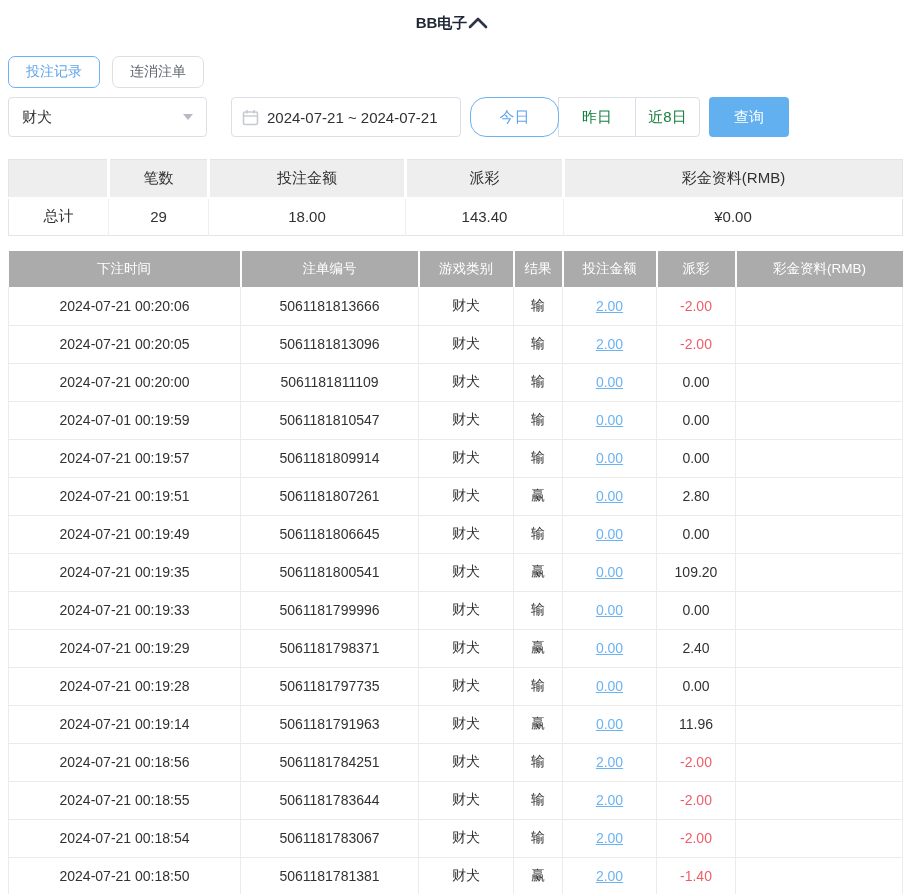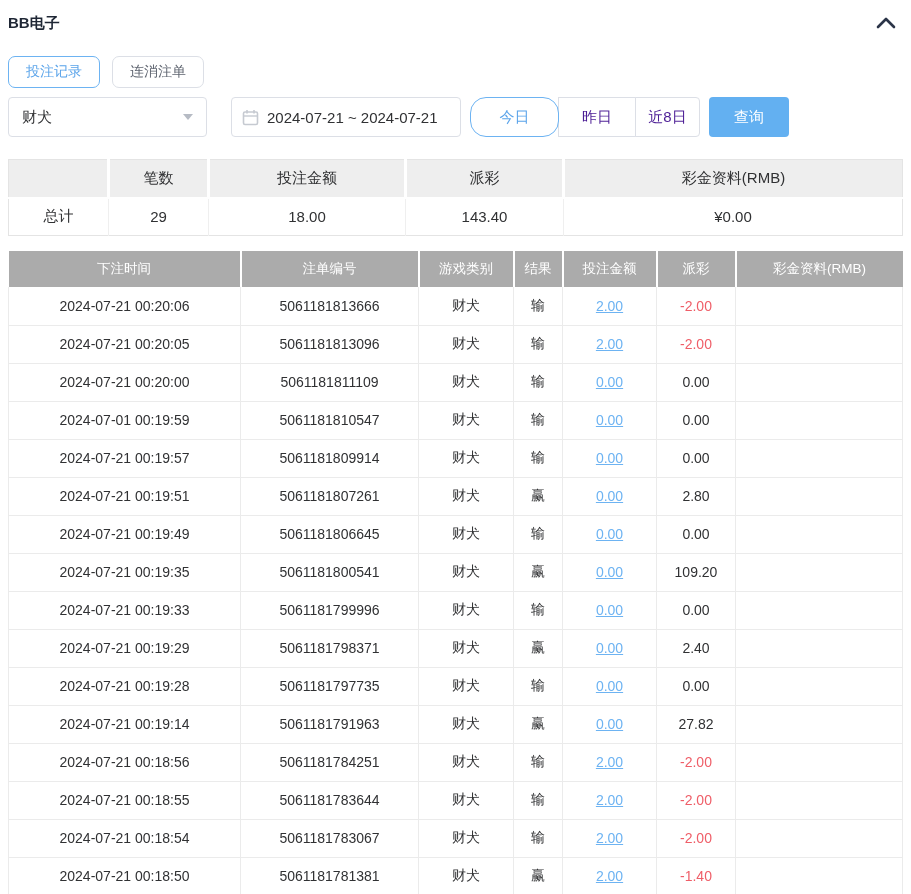"BB电子" .panel-header { justify-content: space-between -> center }
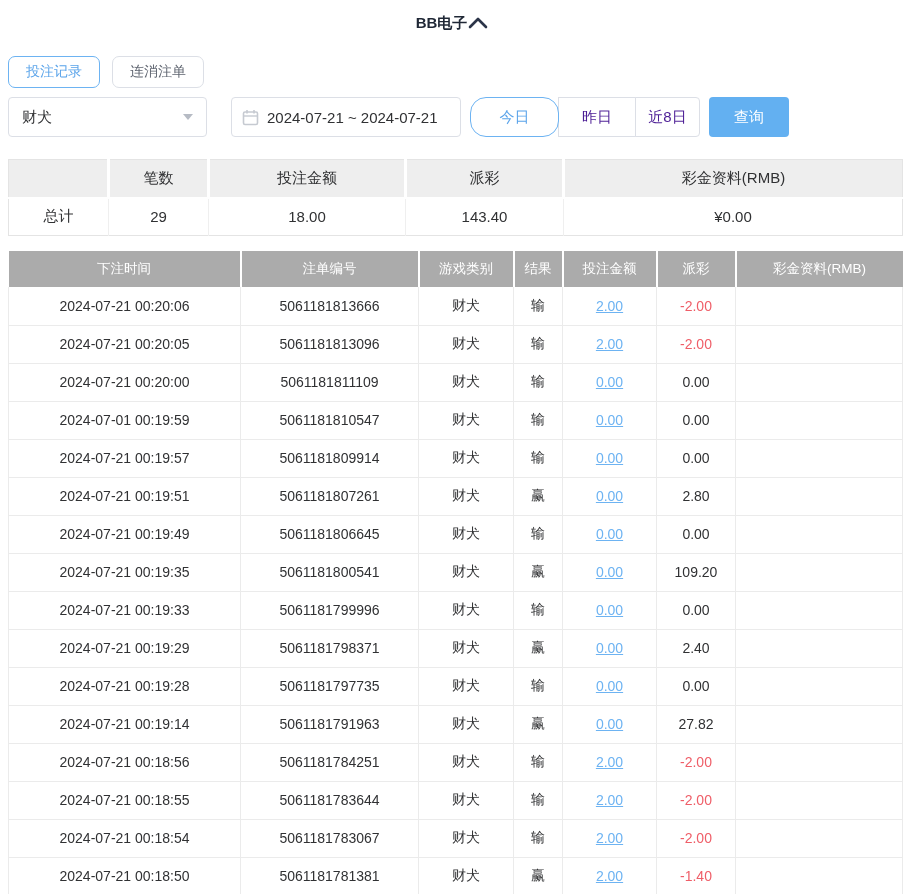"昨日" .qbtn { color: #4c1d95 -> #15803d }
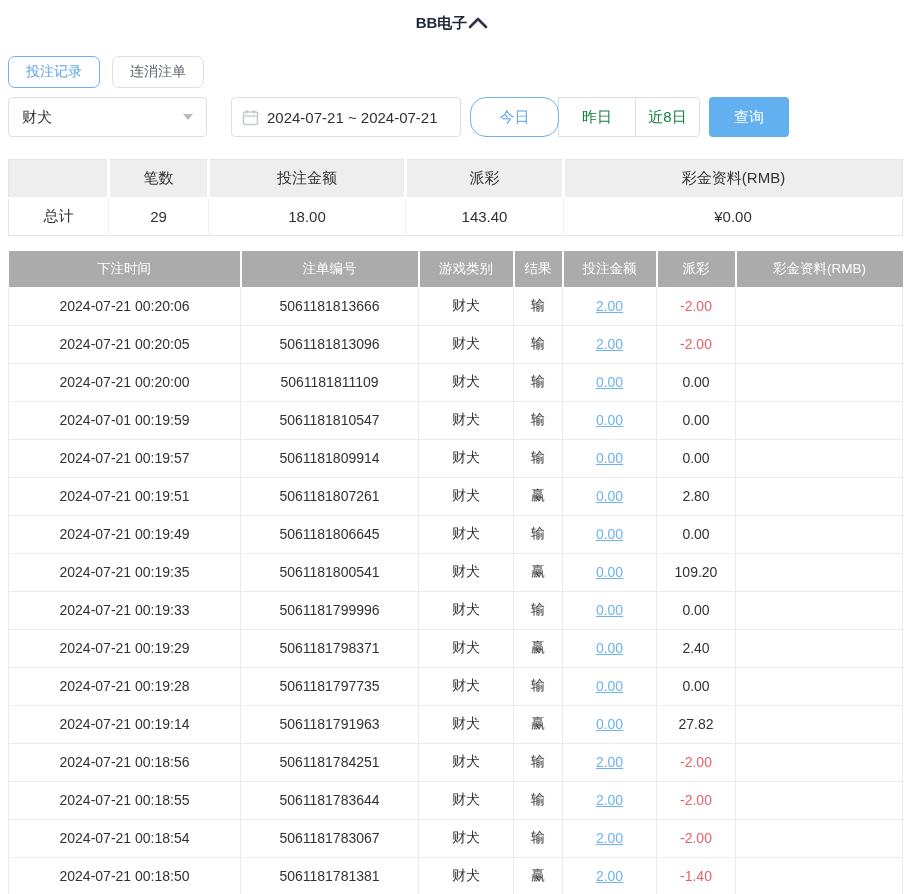"27.82" td { text: 27.82 -> 11.96 }
